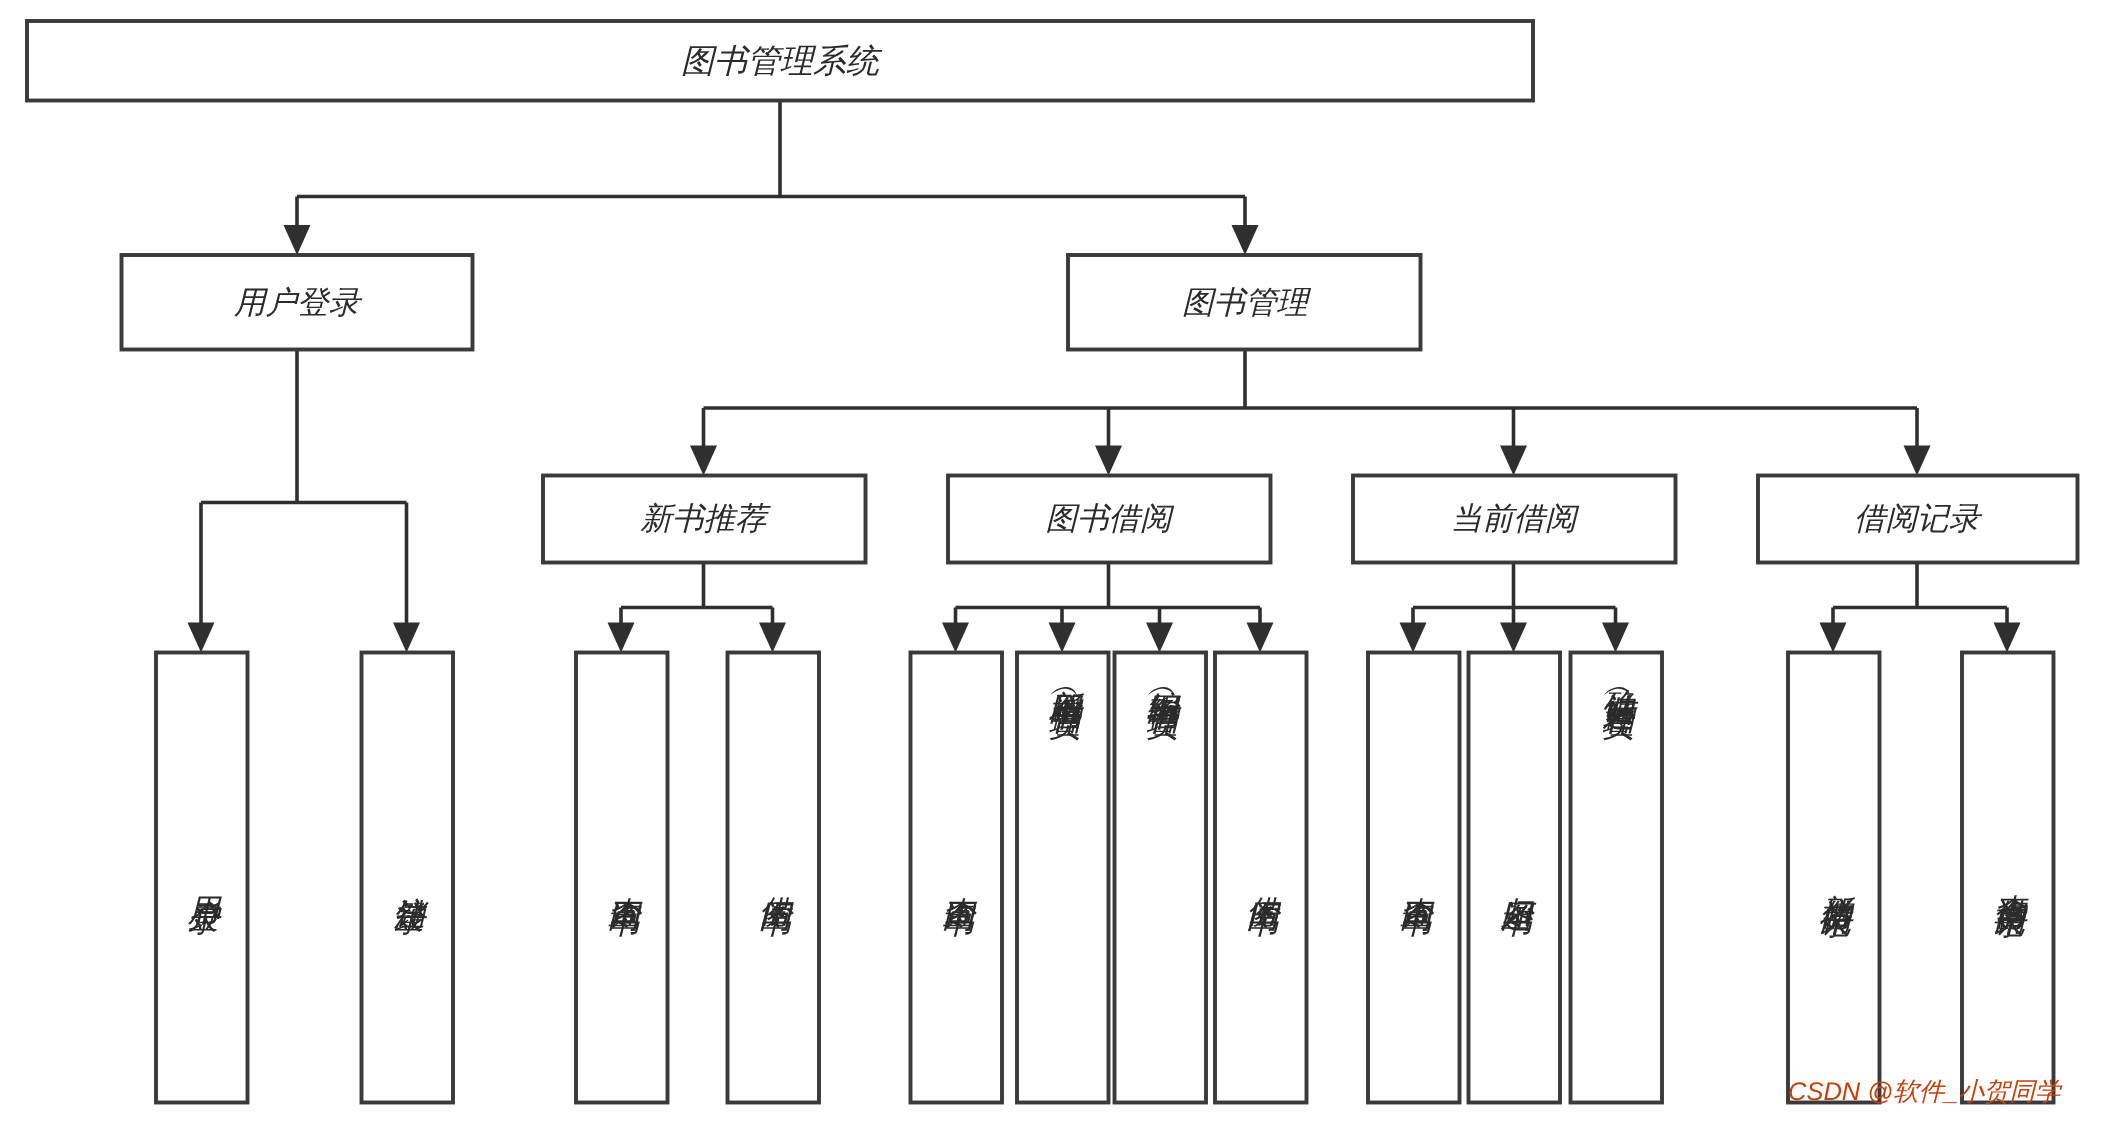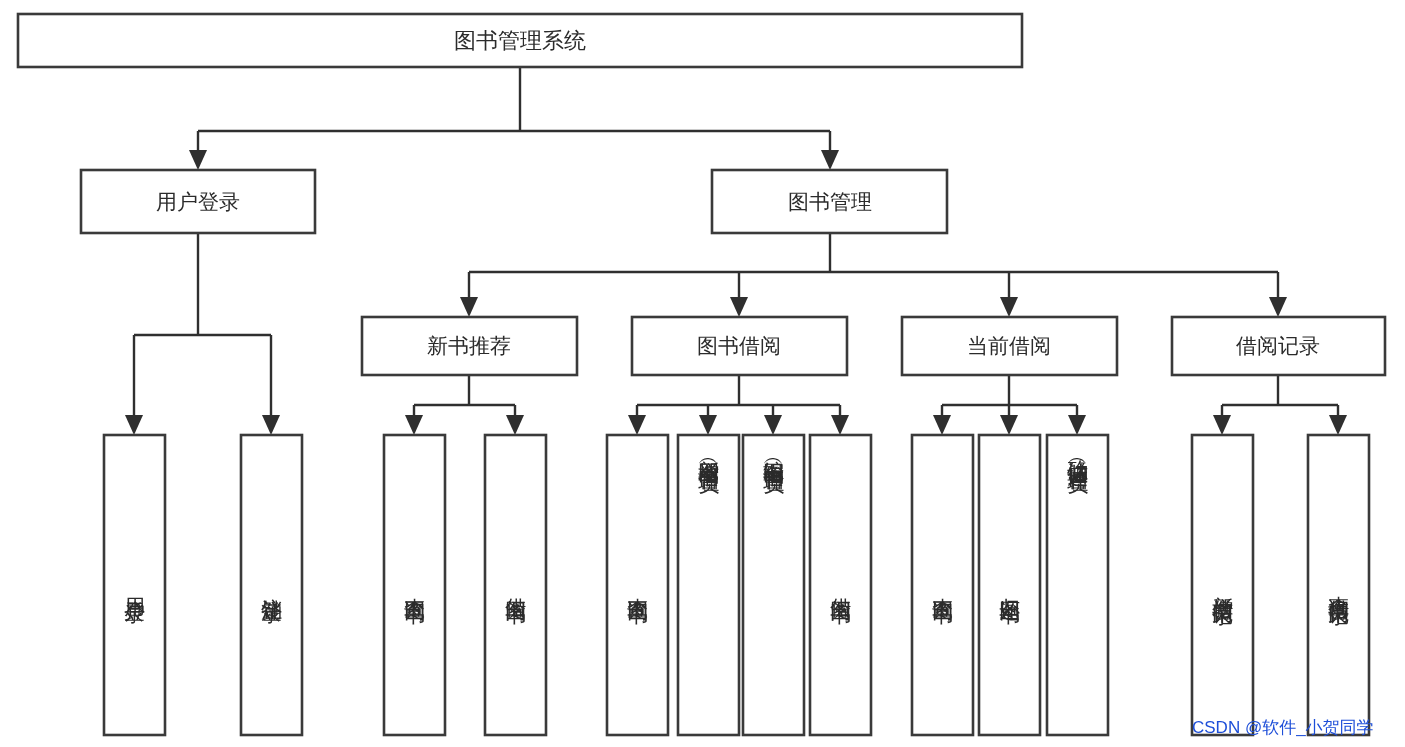"图书管理系统" #diagram-root { font-style: none -> italic }
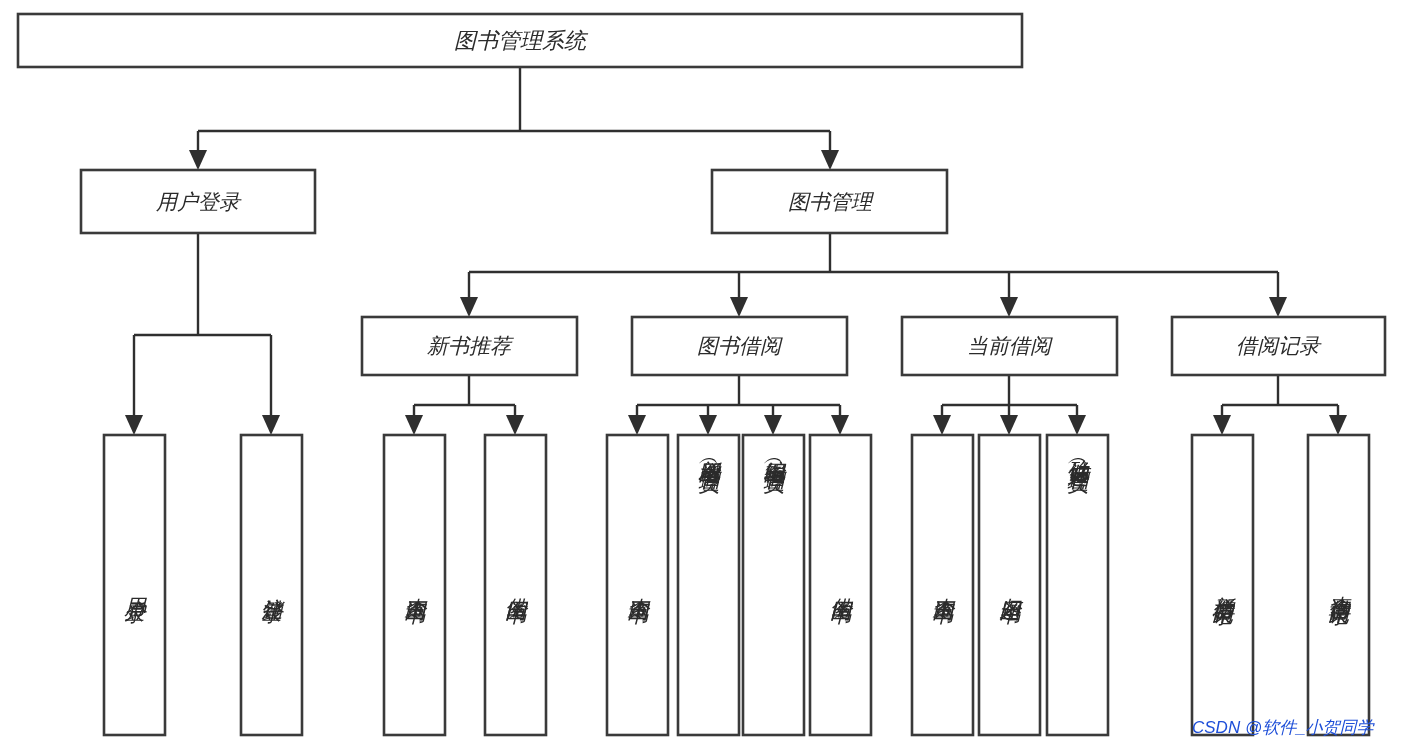"CSDN @软件_小贺同学" .watermark { color: #1d4ed8 -> #c2410c }
